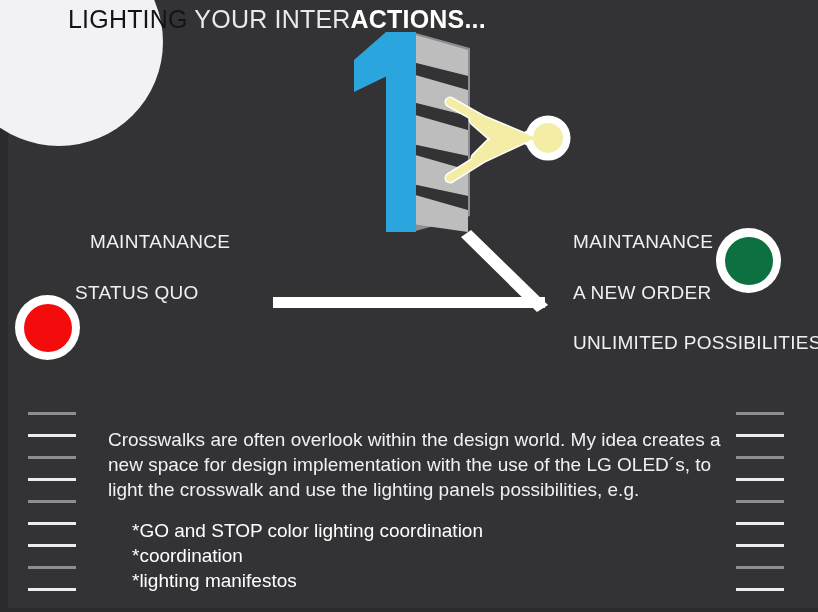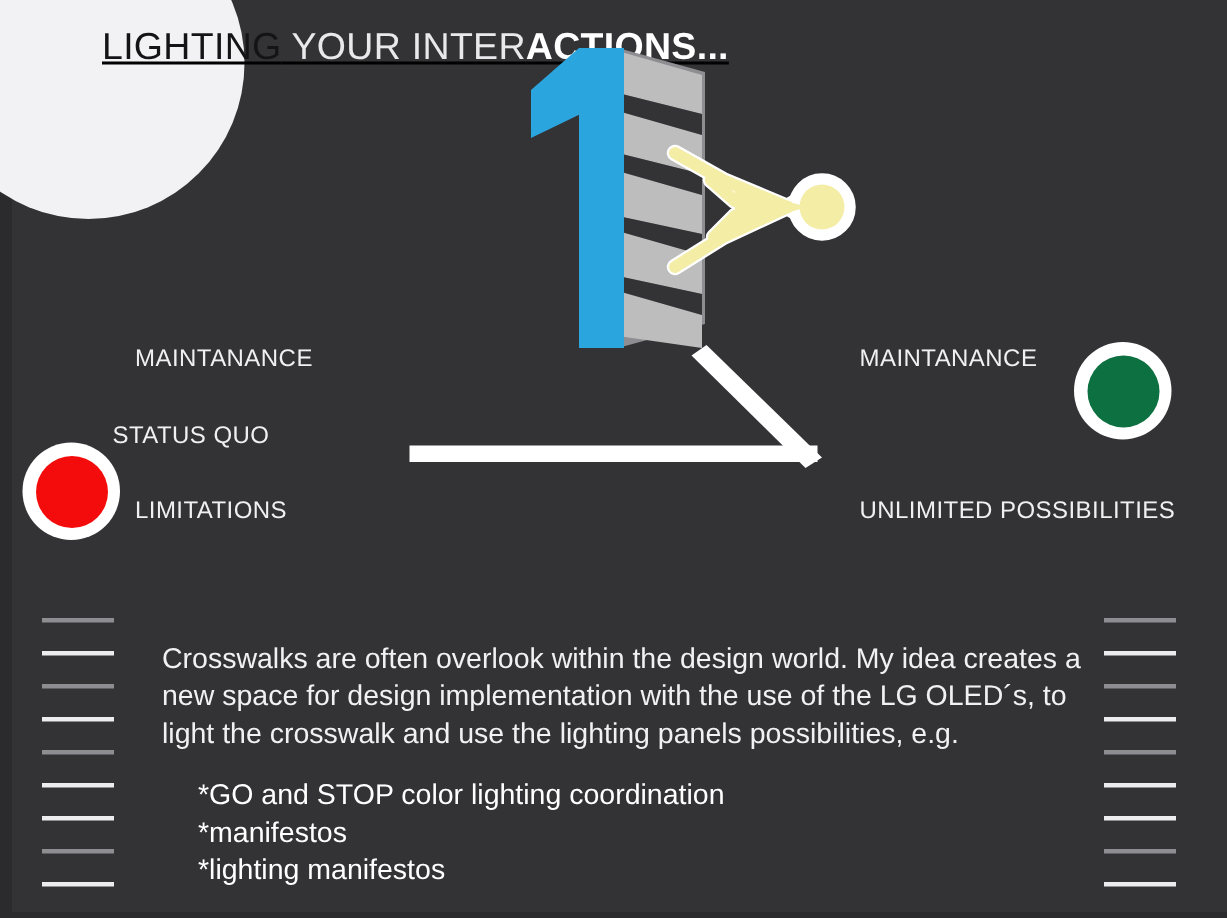"LIGHTING YOUR INTERACTIONS..." .title { text-decoration: underline -> none; top: 16px -> 4px }
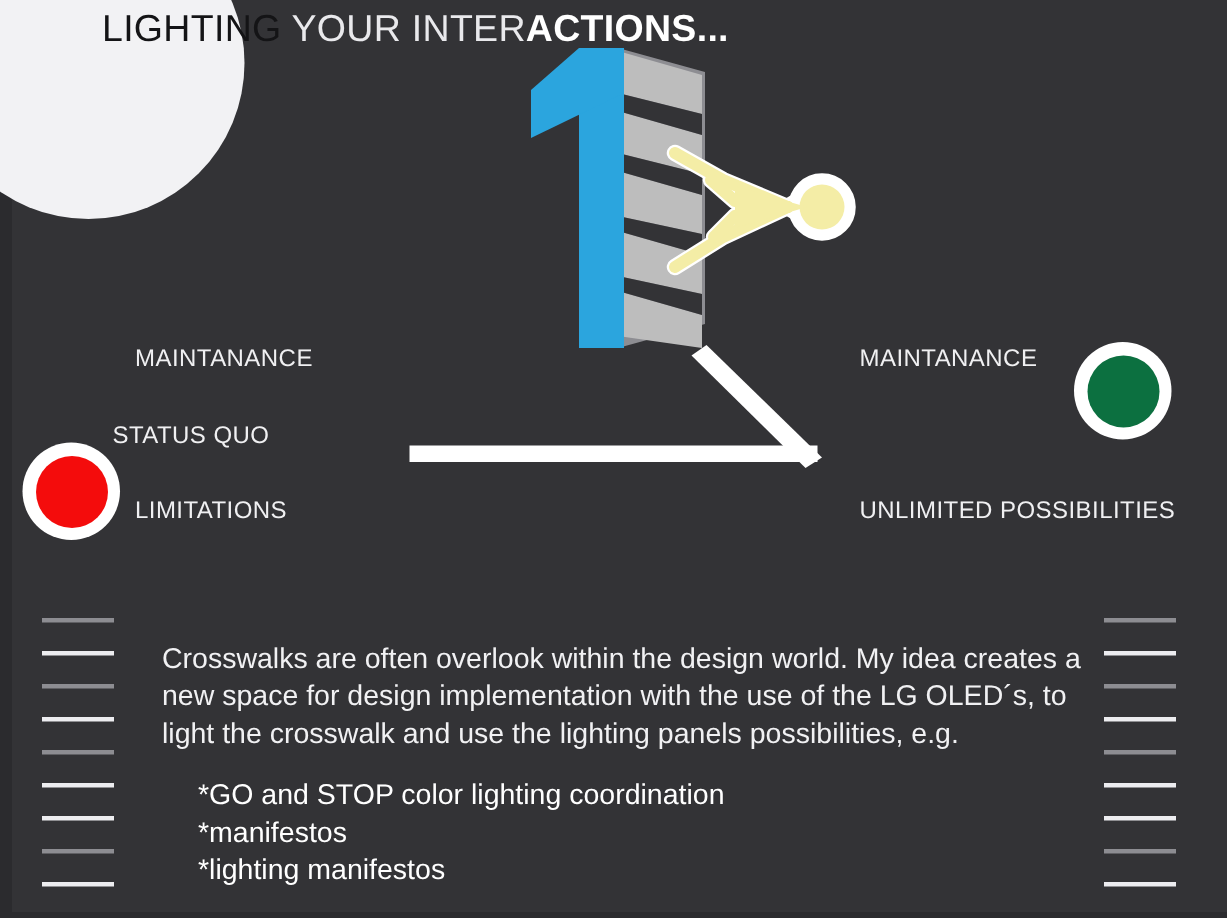"MAINTANANCE" .label { font-size: 16px -> 19px }
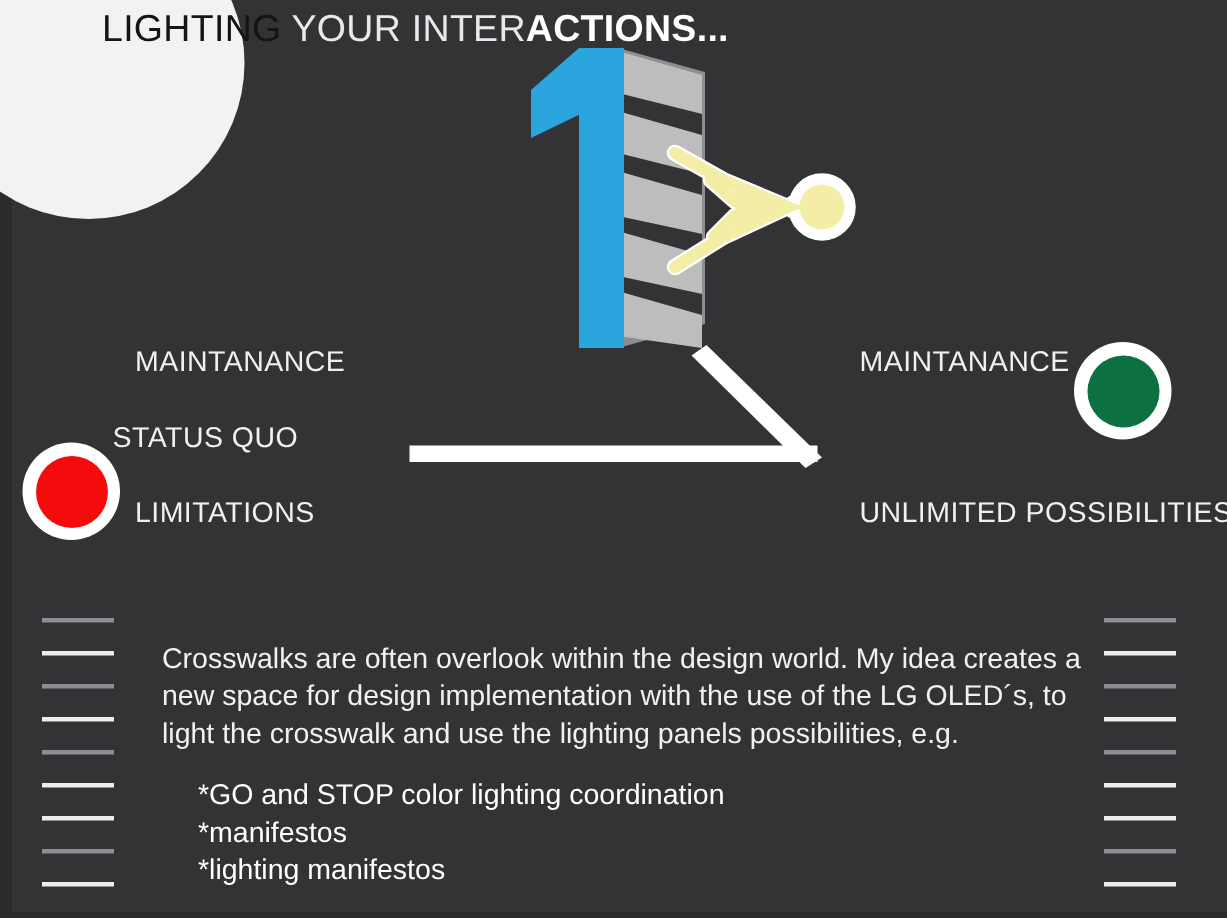"A NEW ORDER" div.label { html: none -> <div>A NEW ORDER</div> }
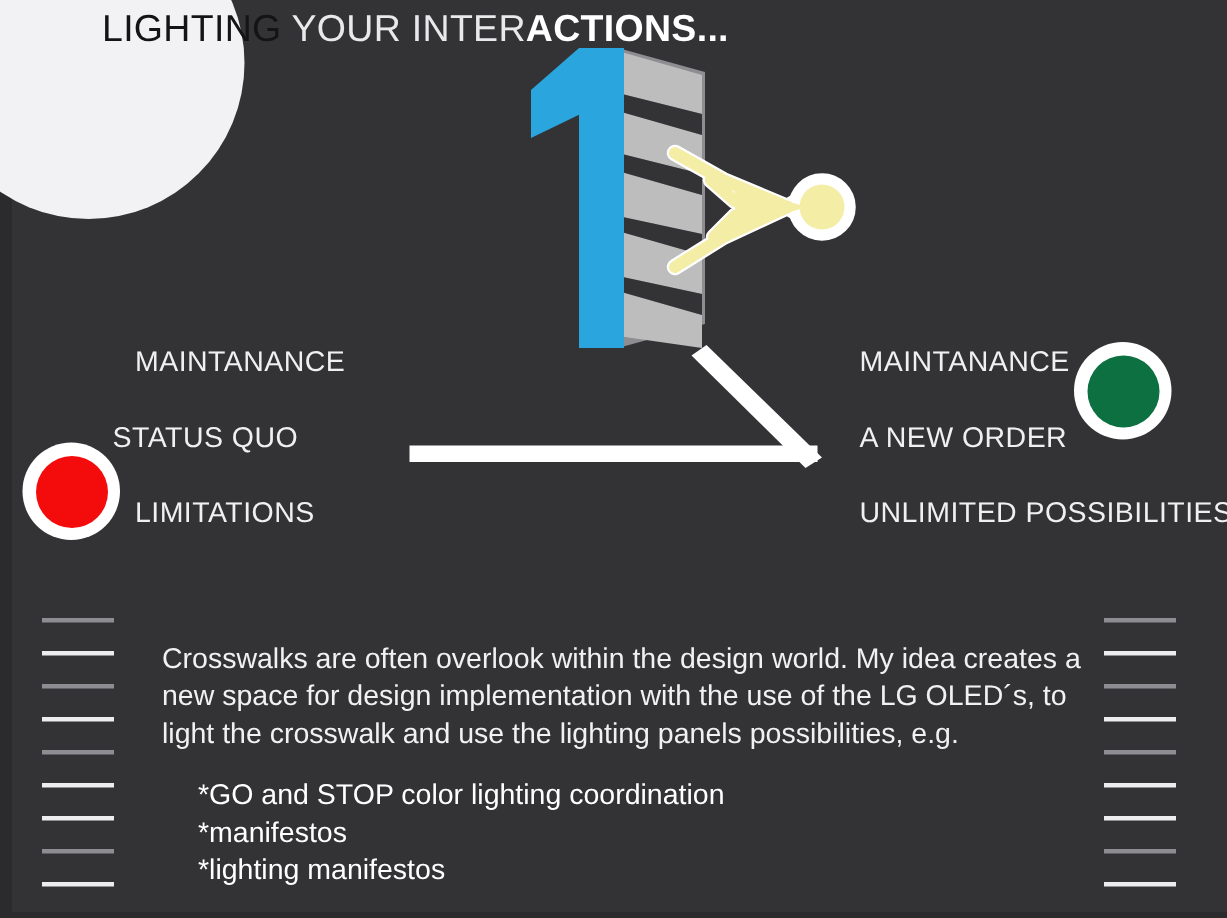"LIMITATIONS" div.label { html: <div>LIMITATIONS</div> -> none }
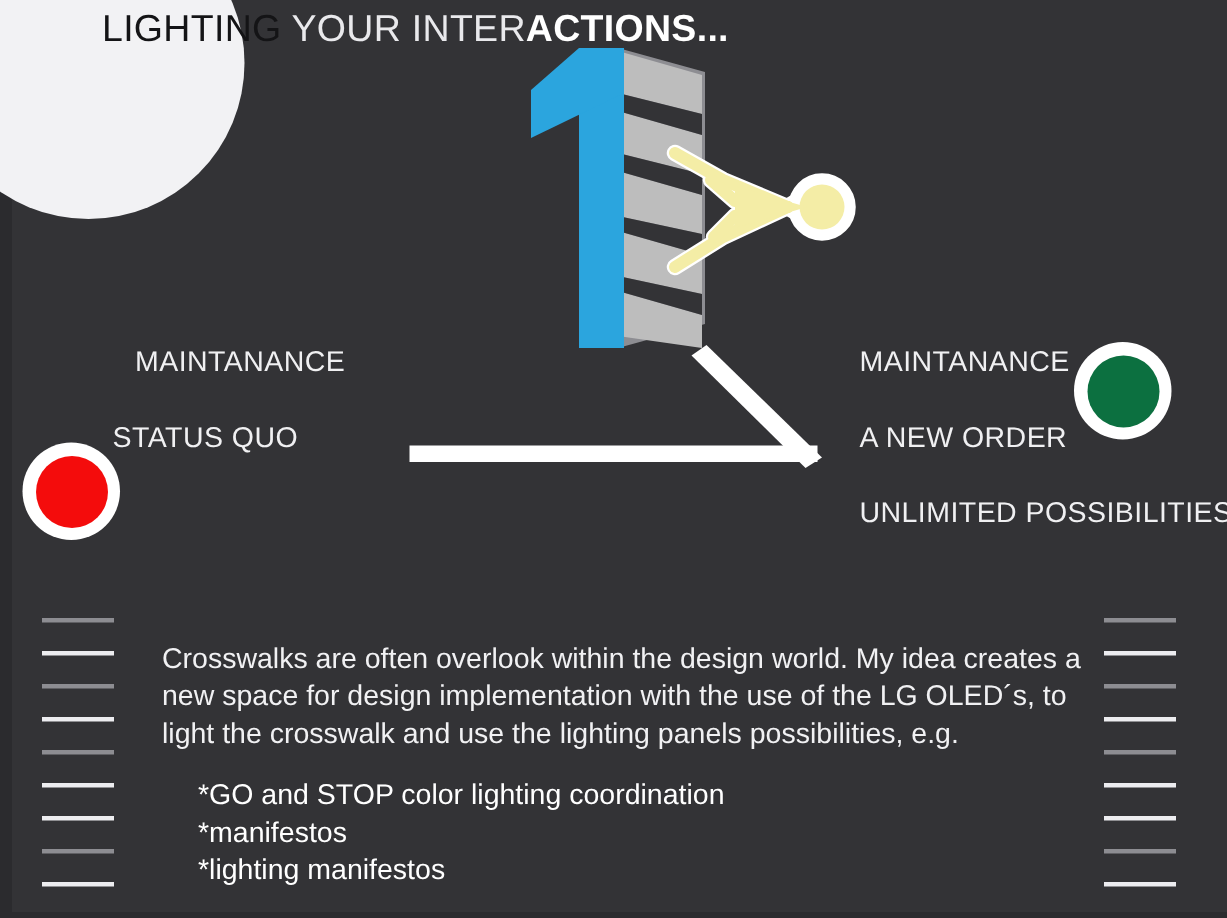"*manifestos" li { text: manifestos -> coordination }
